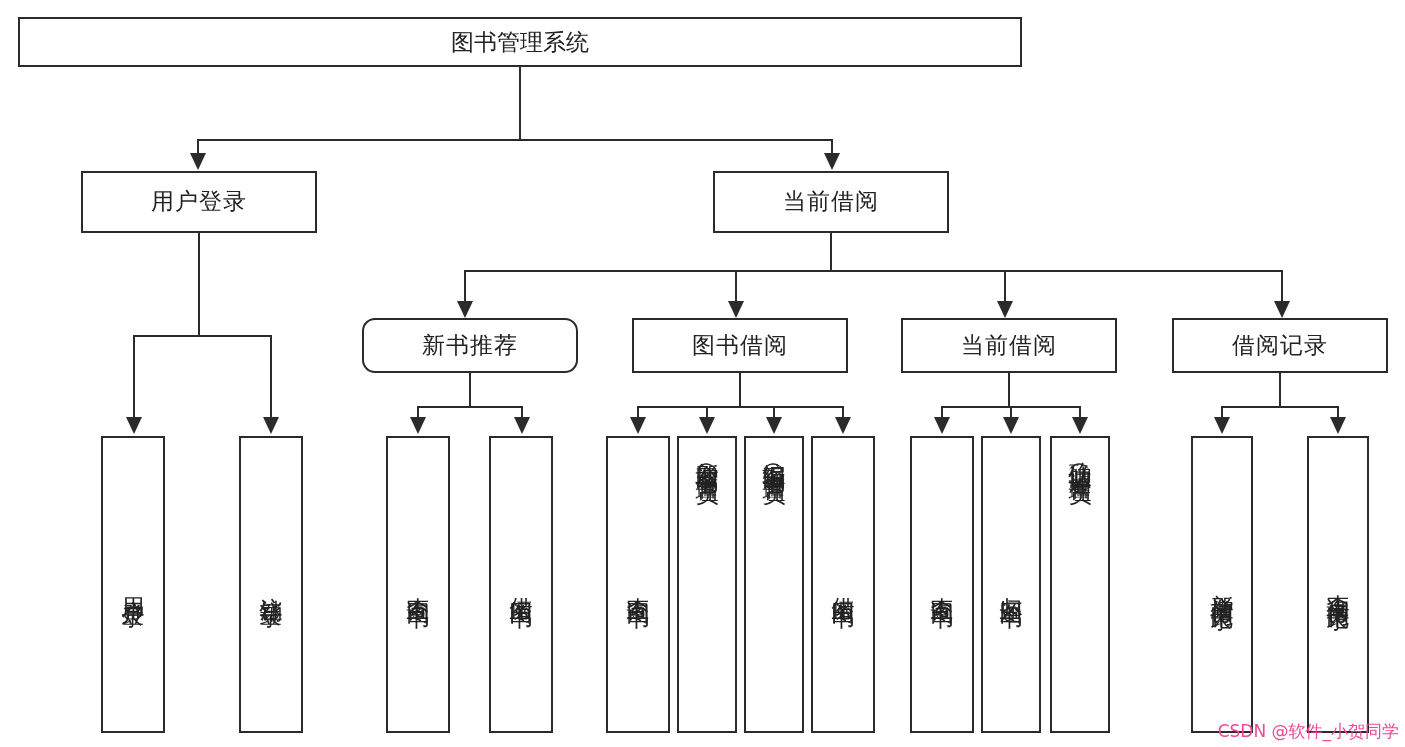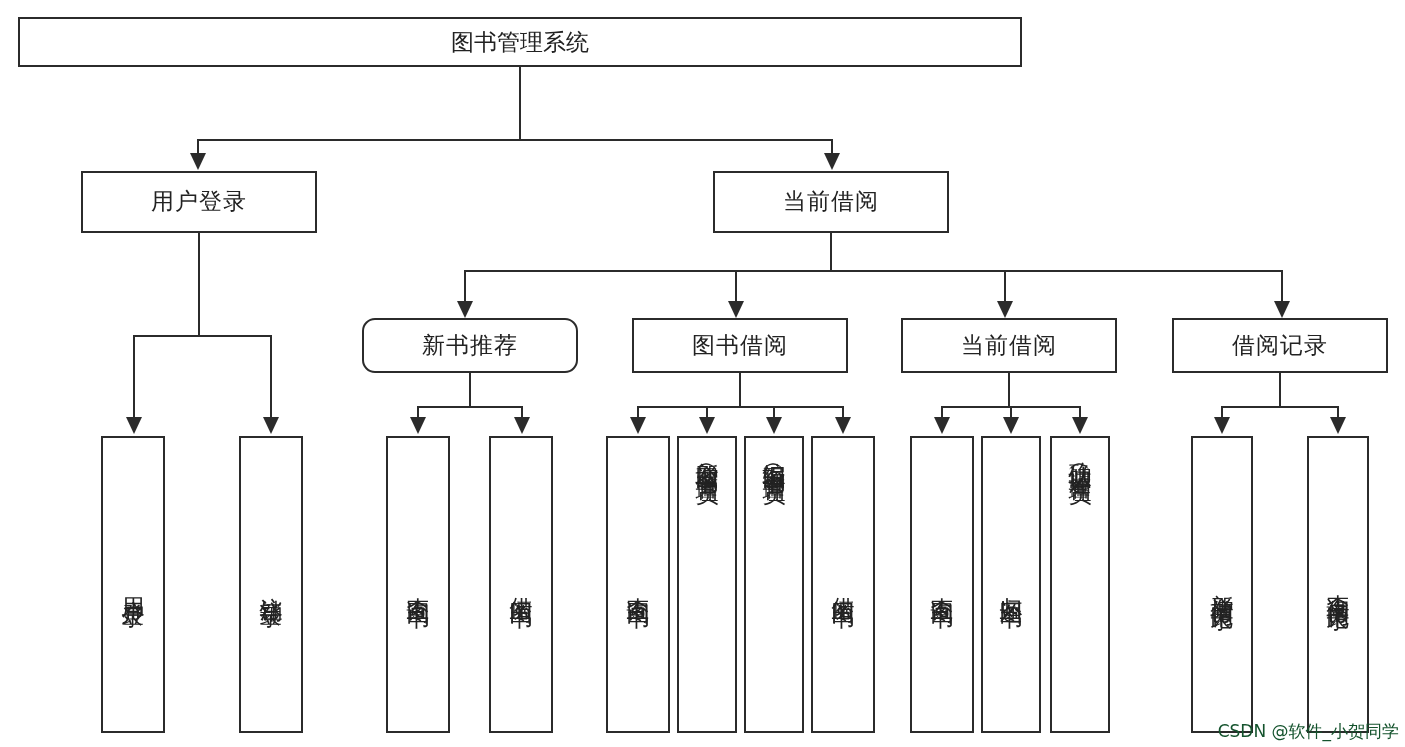"CSDN @软件_小贺同学" #watermark { color: #14532d -> #ec4899 }
